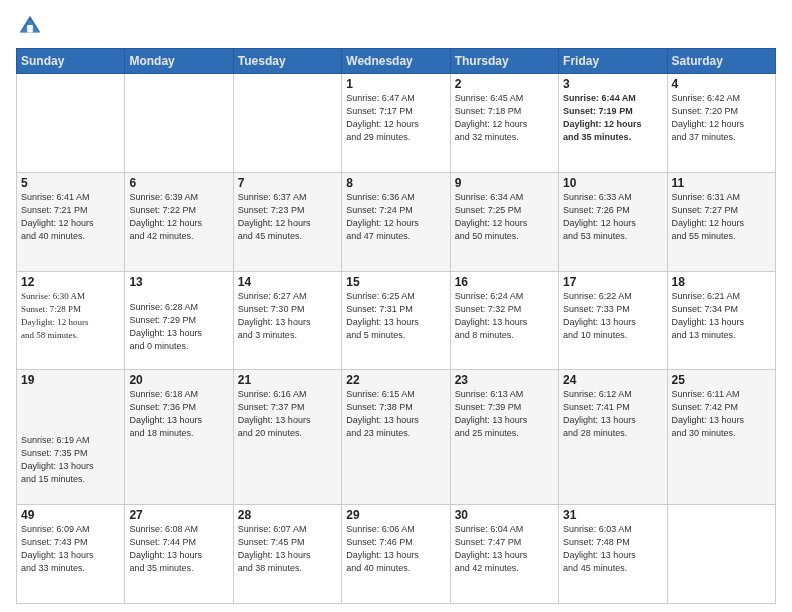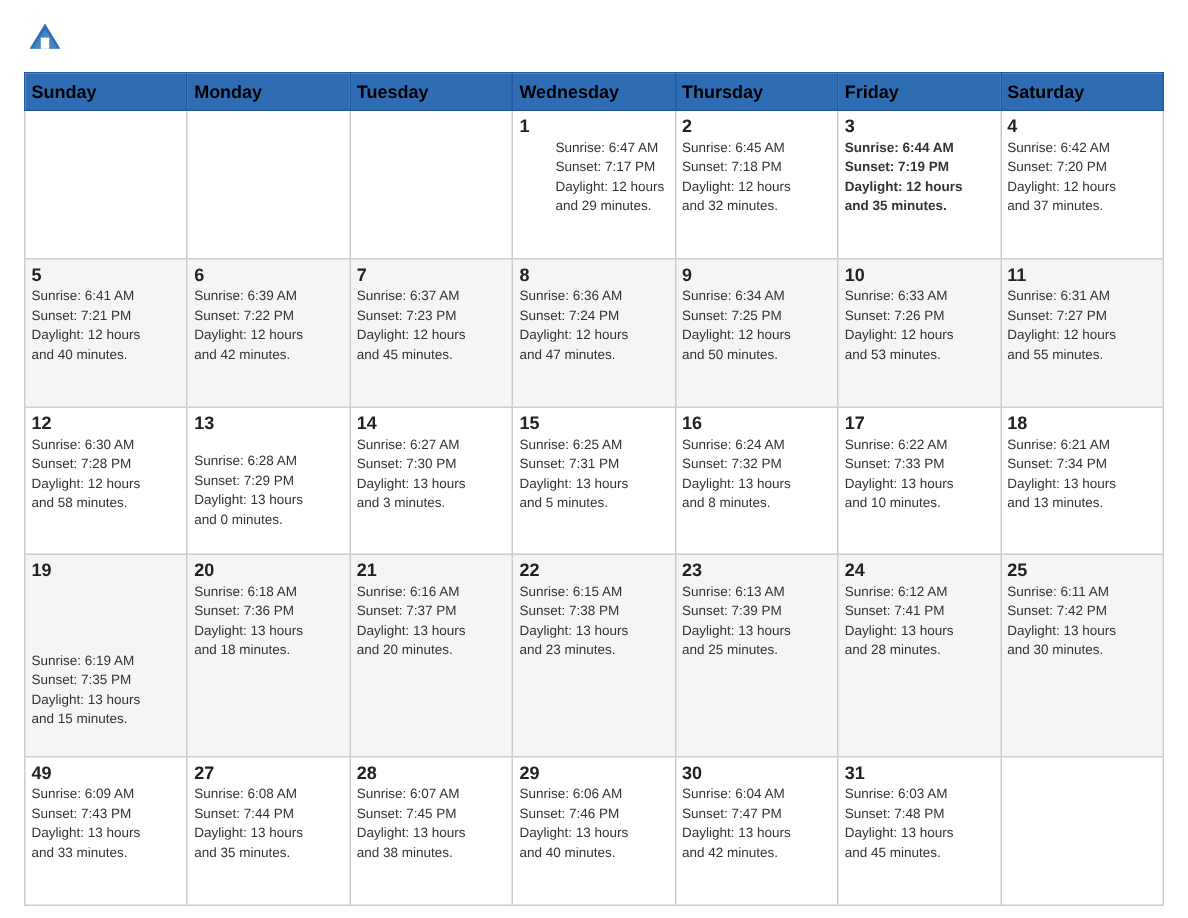"Sunday" .calendar thead tr th { color: #000000 -> #e5e5e5 }
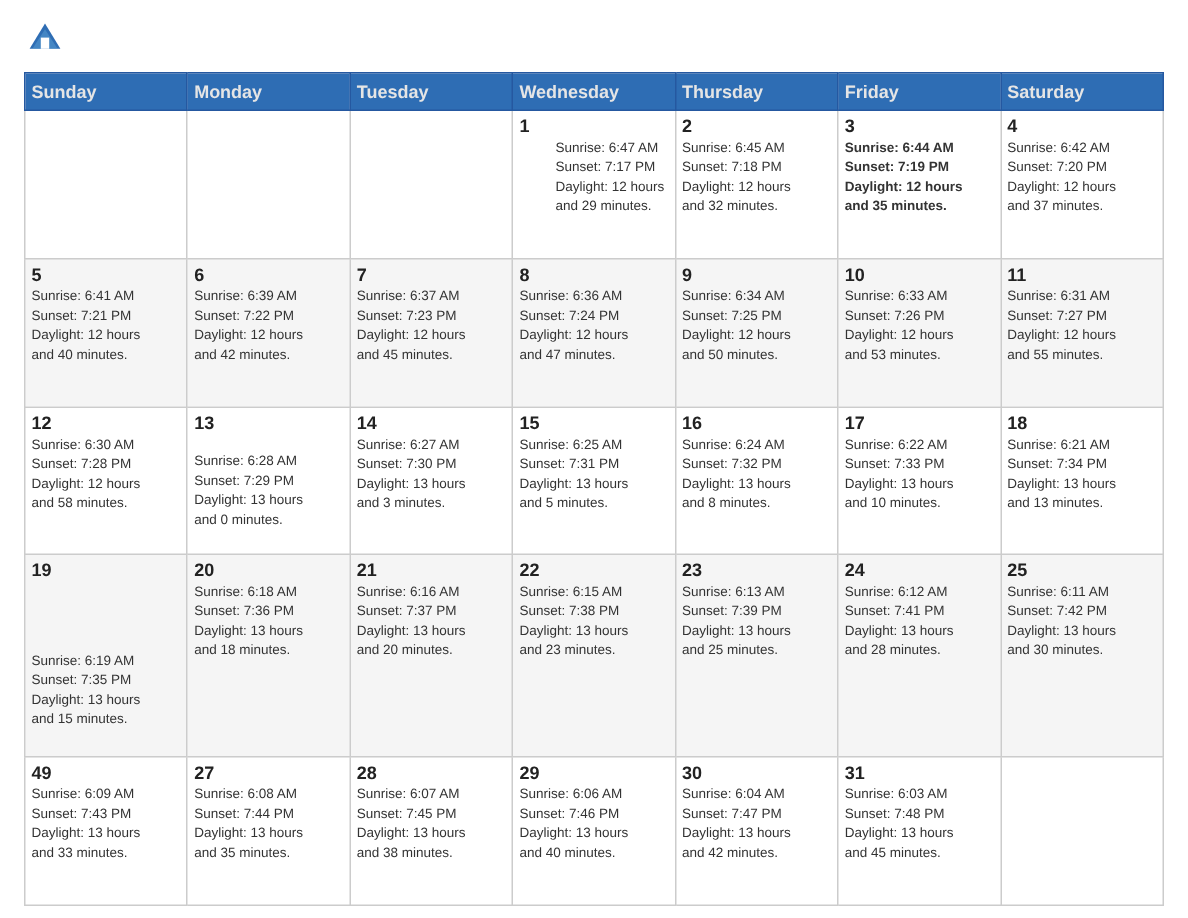"Sunrise: 6:47 AM" div.day-info { margin-left: 24px -> none }
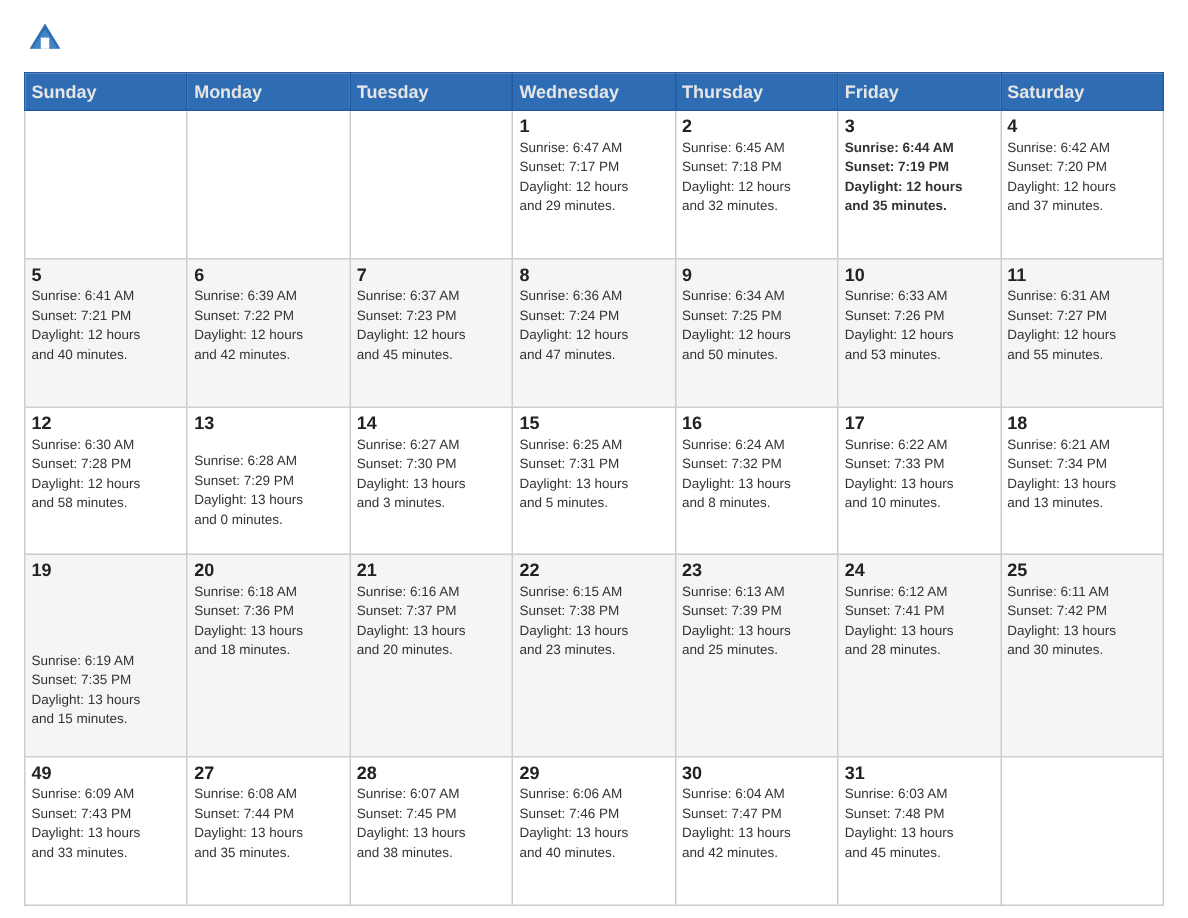"Sunrise: 6:30 AM" div.day-info { font-family: none -> Liberation Serif, serif }
